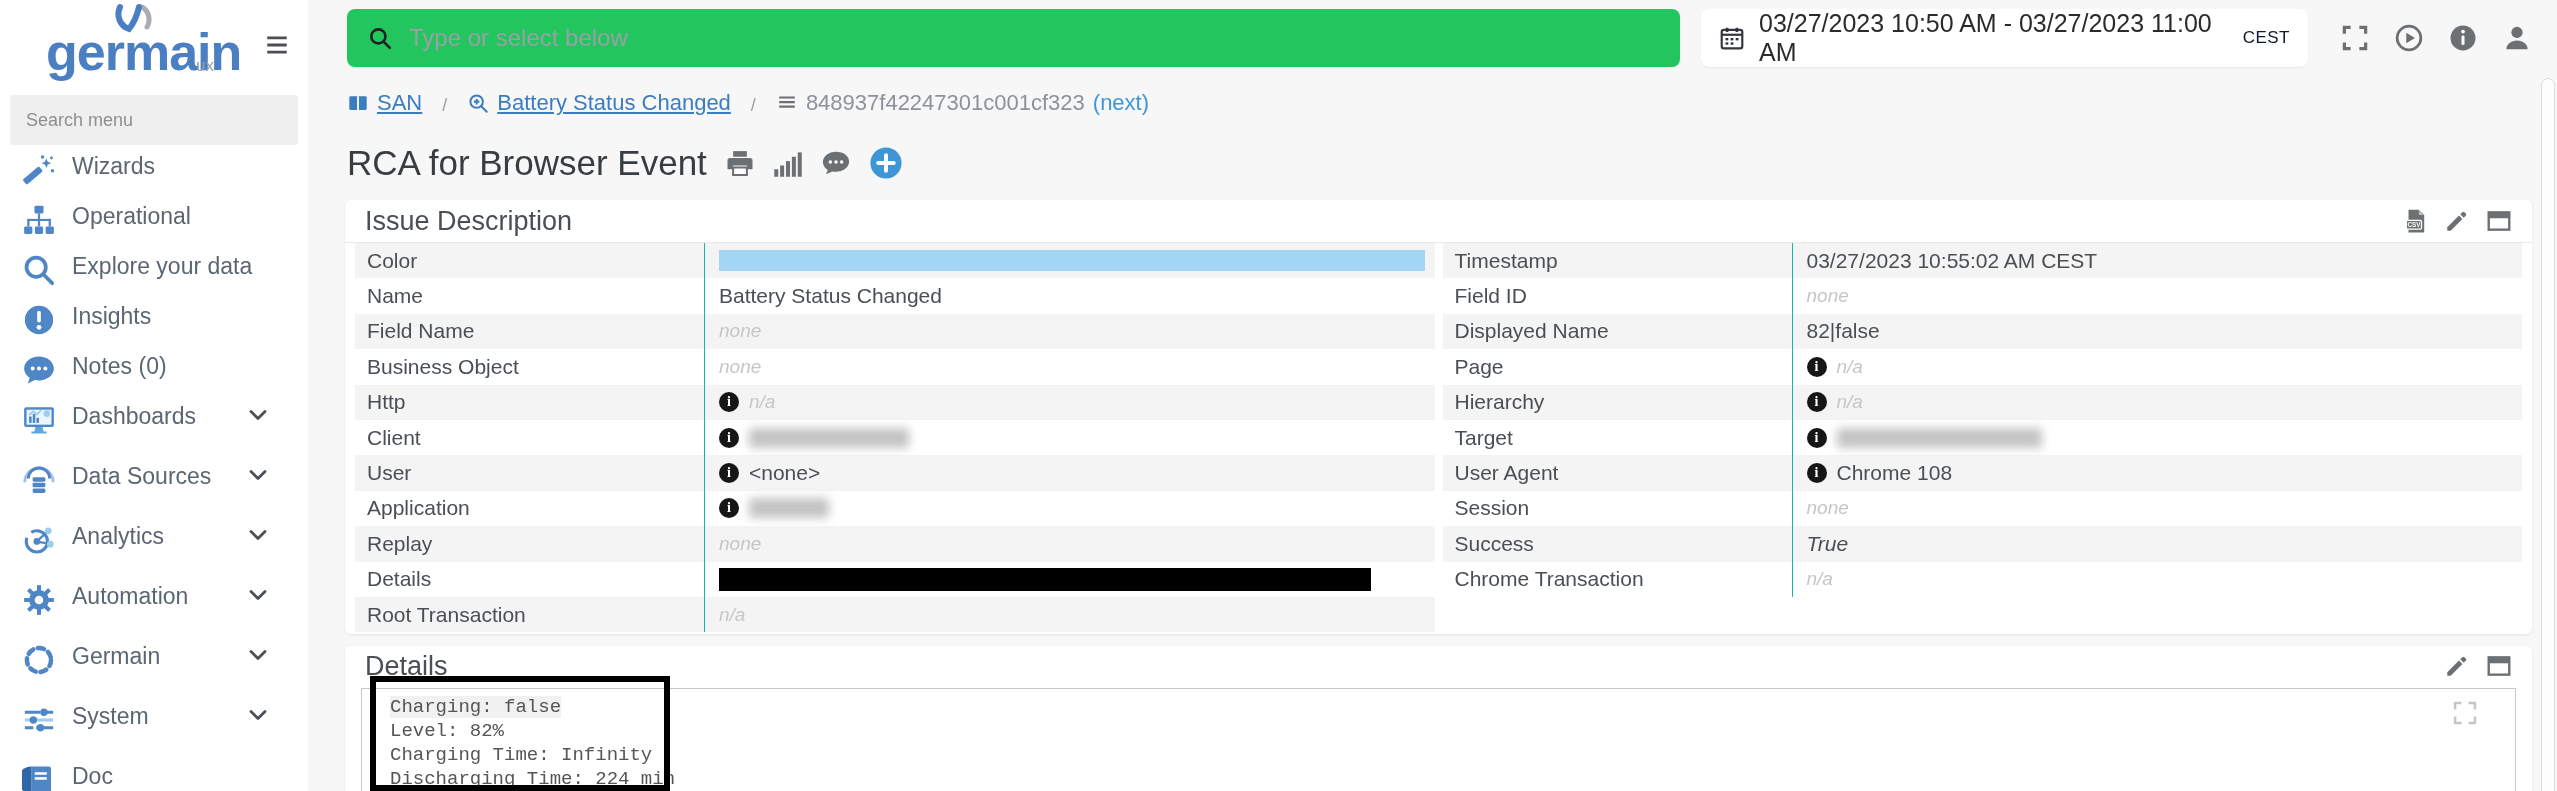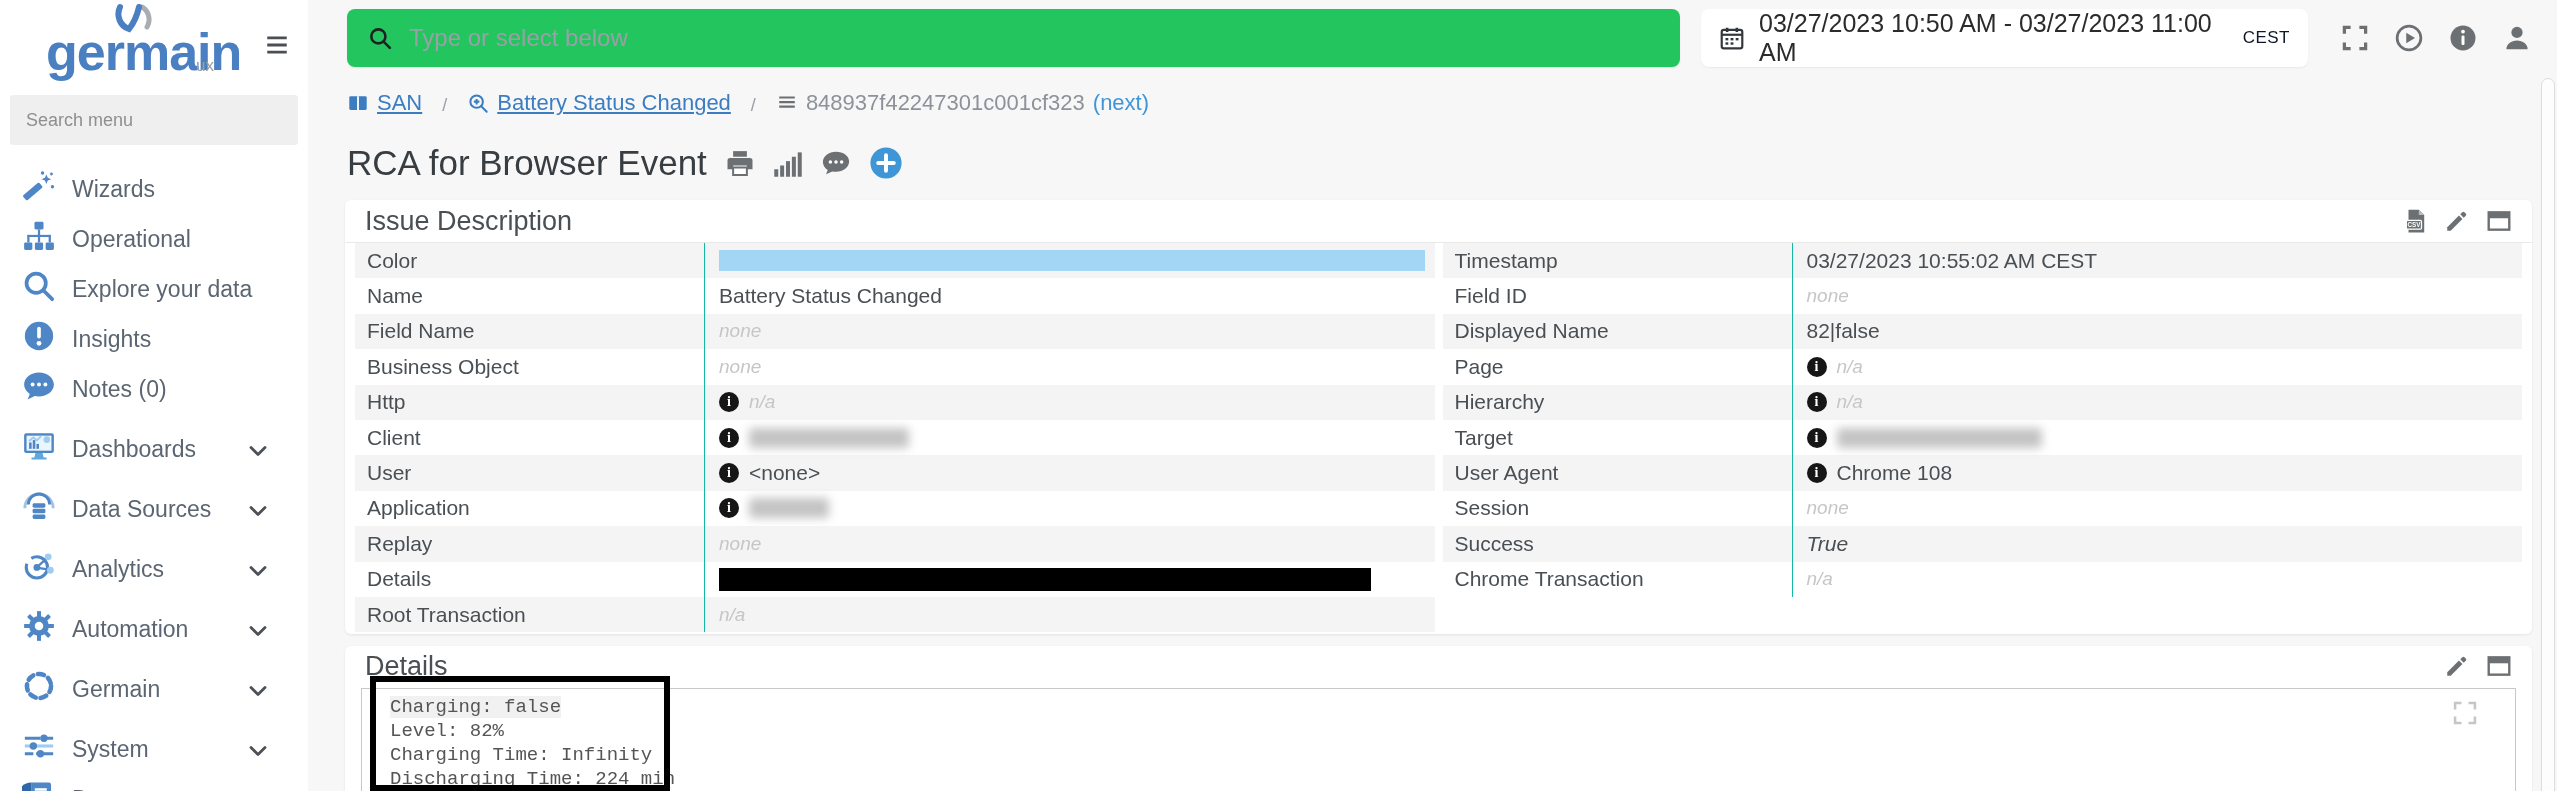"Wizards" .side-item { align-items: flex-end -> flex-start }
